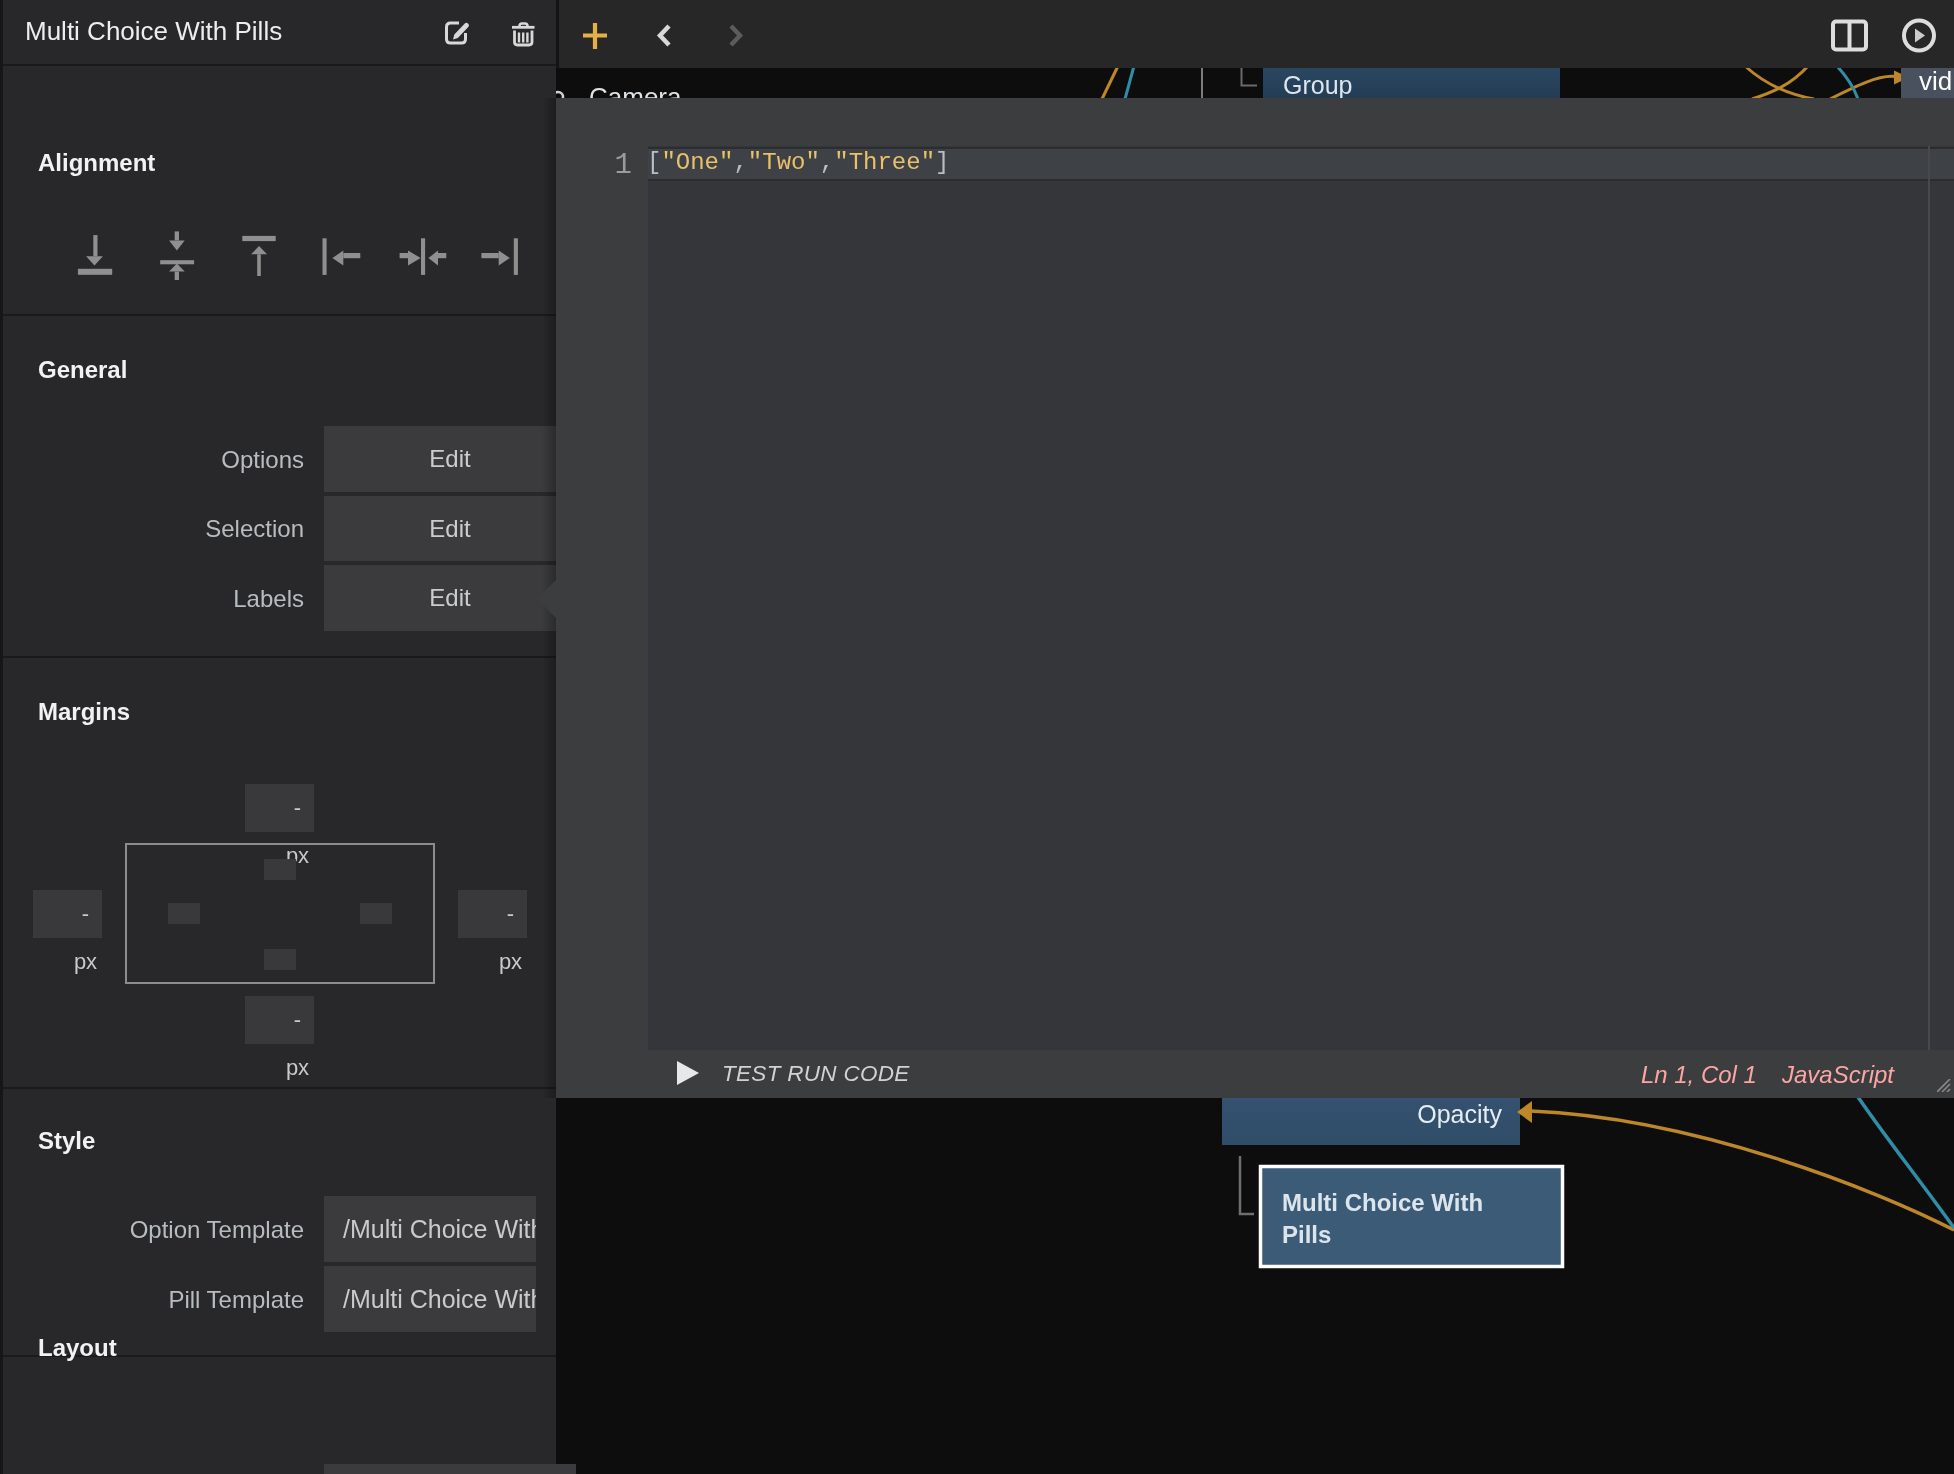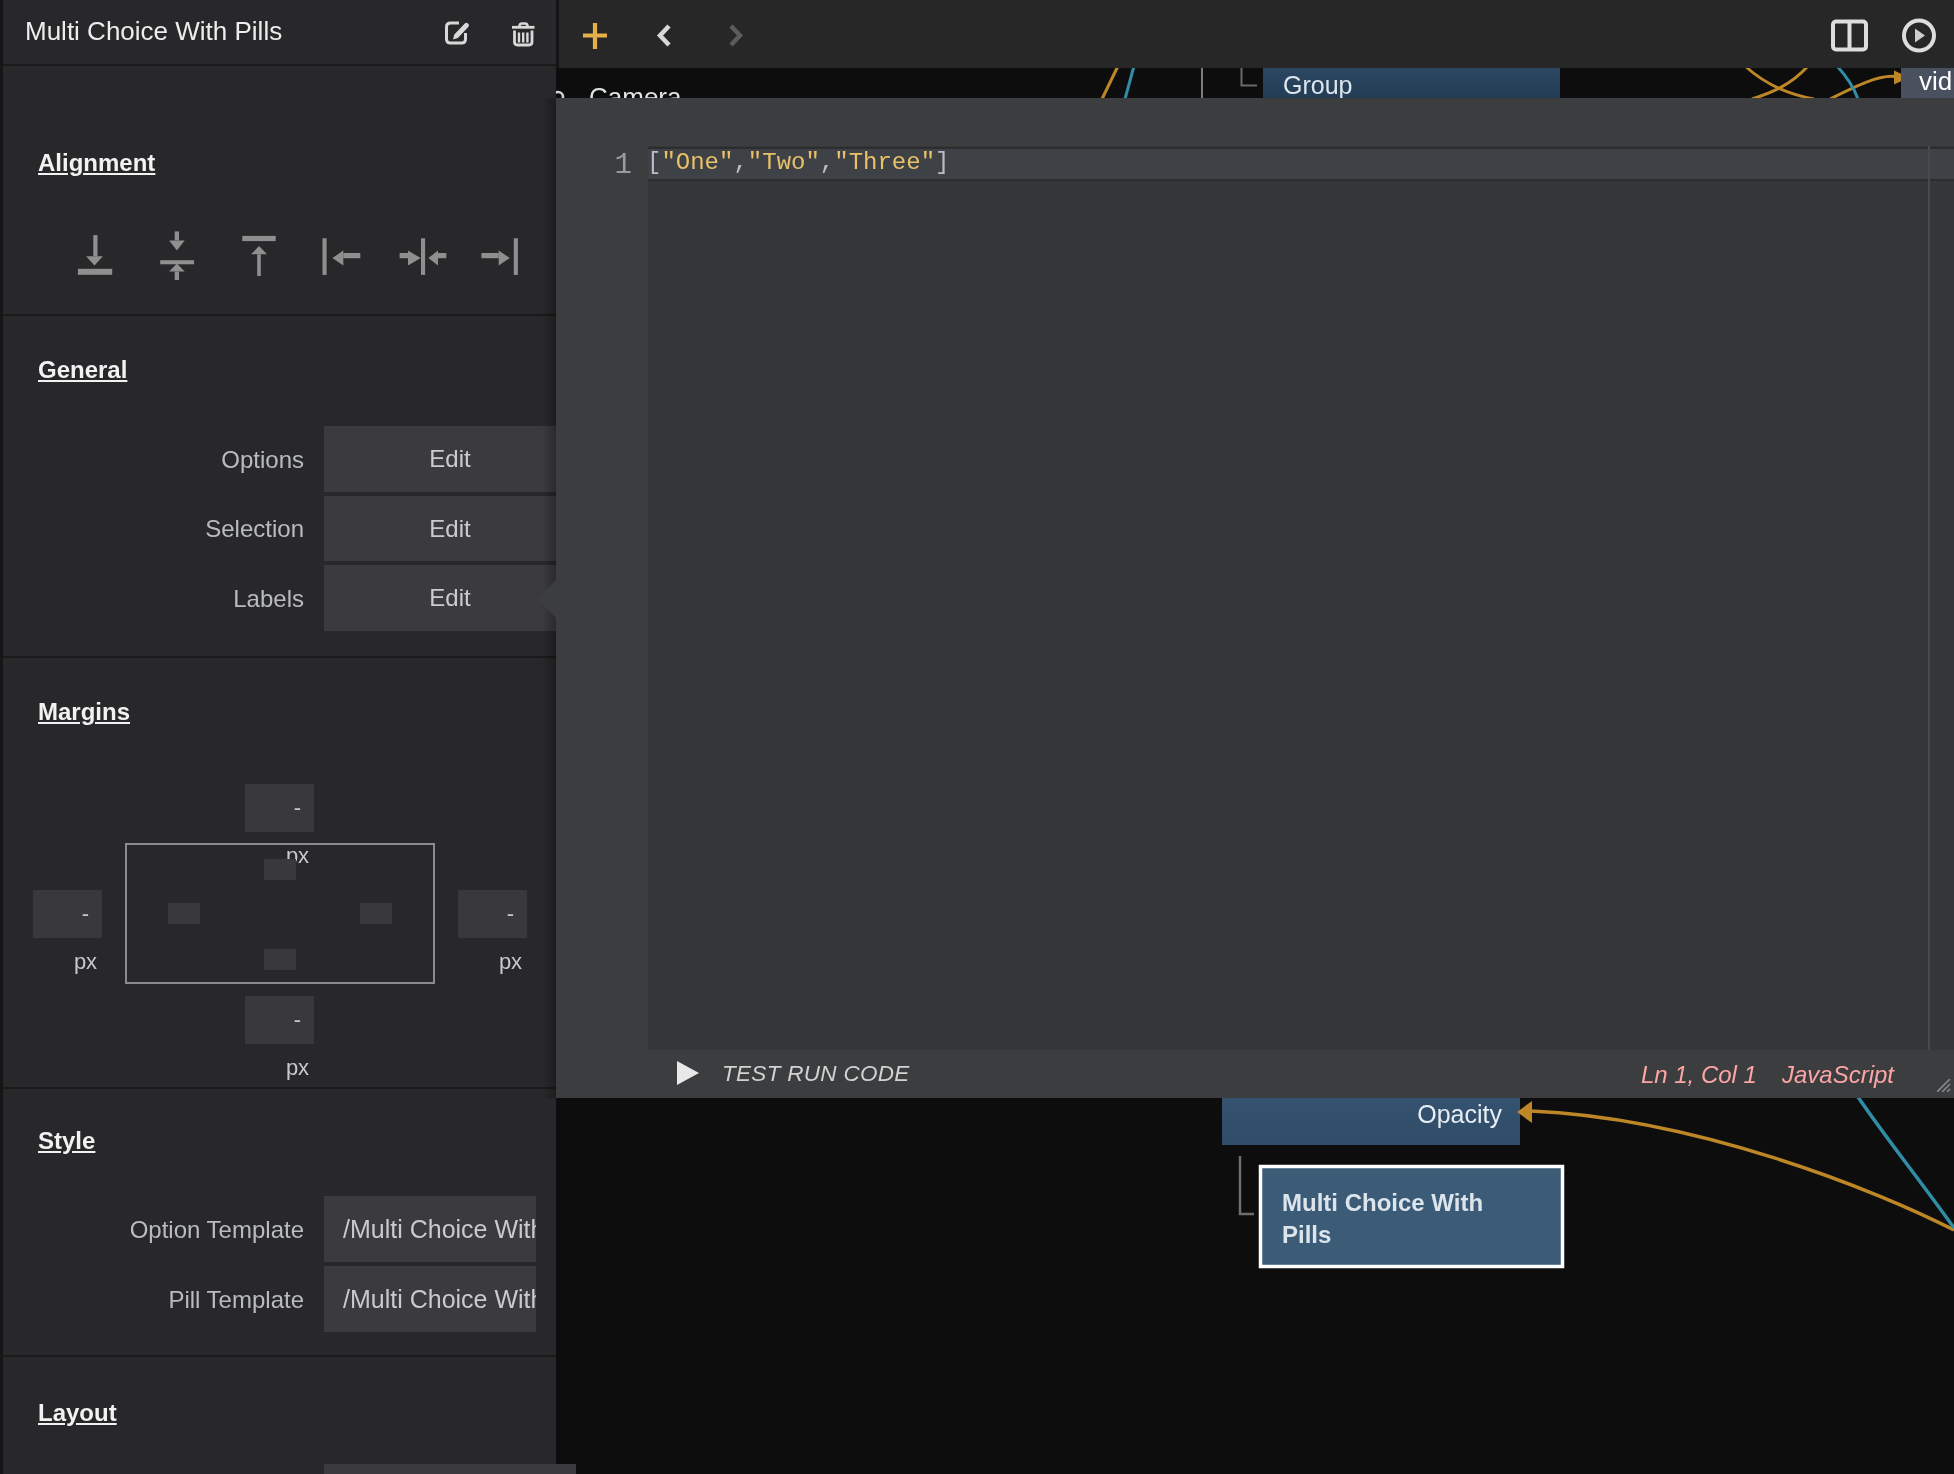"Alignment" .sect { text-decoration: underline -> none }
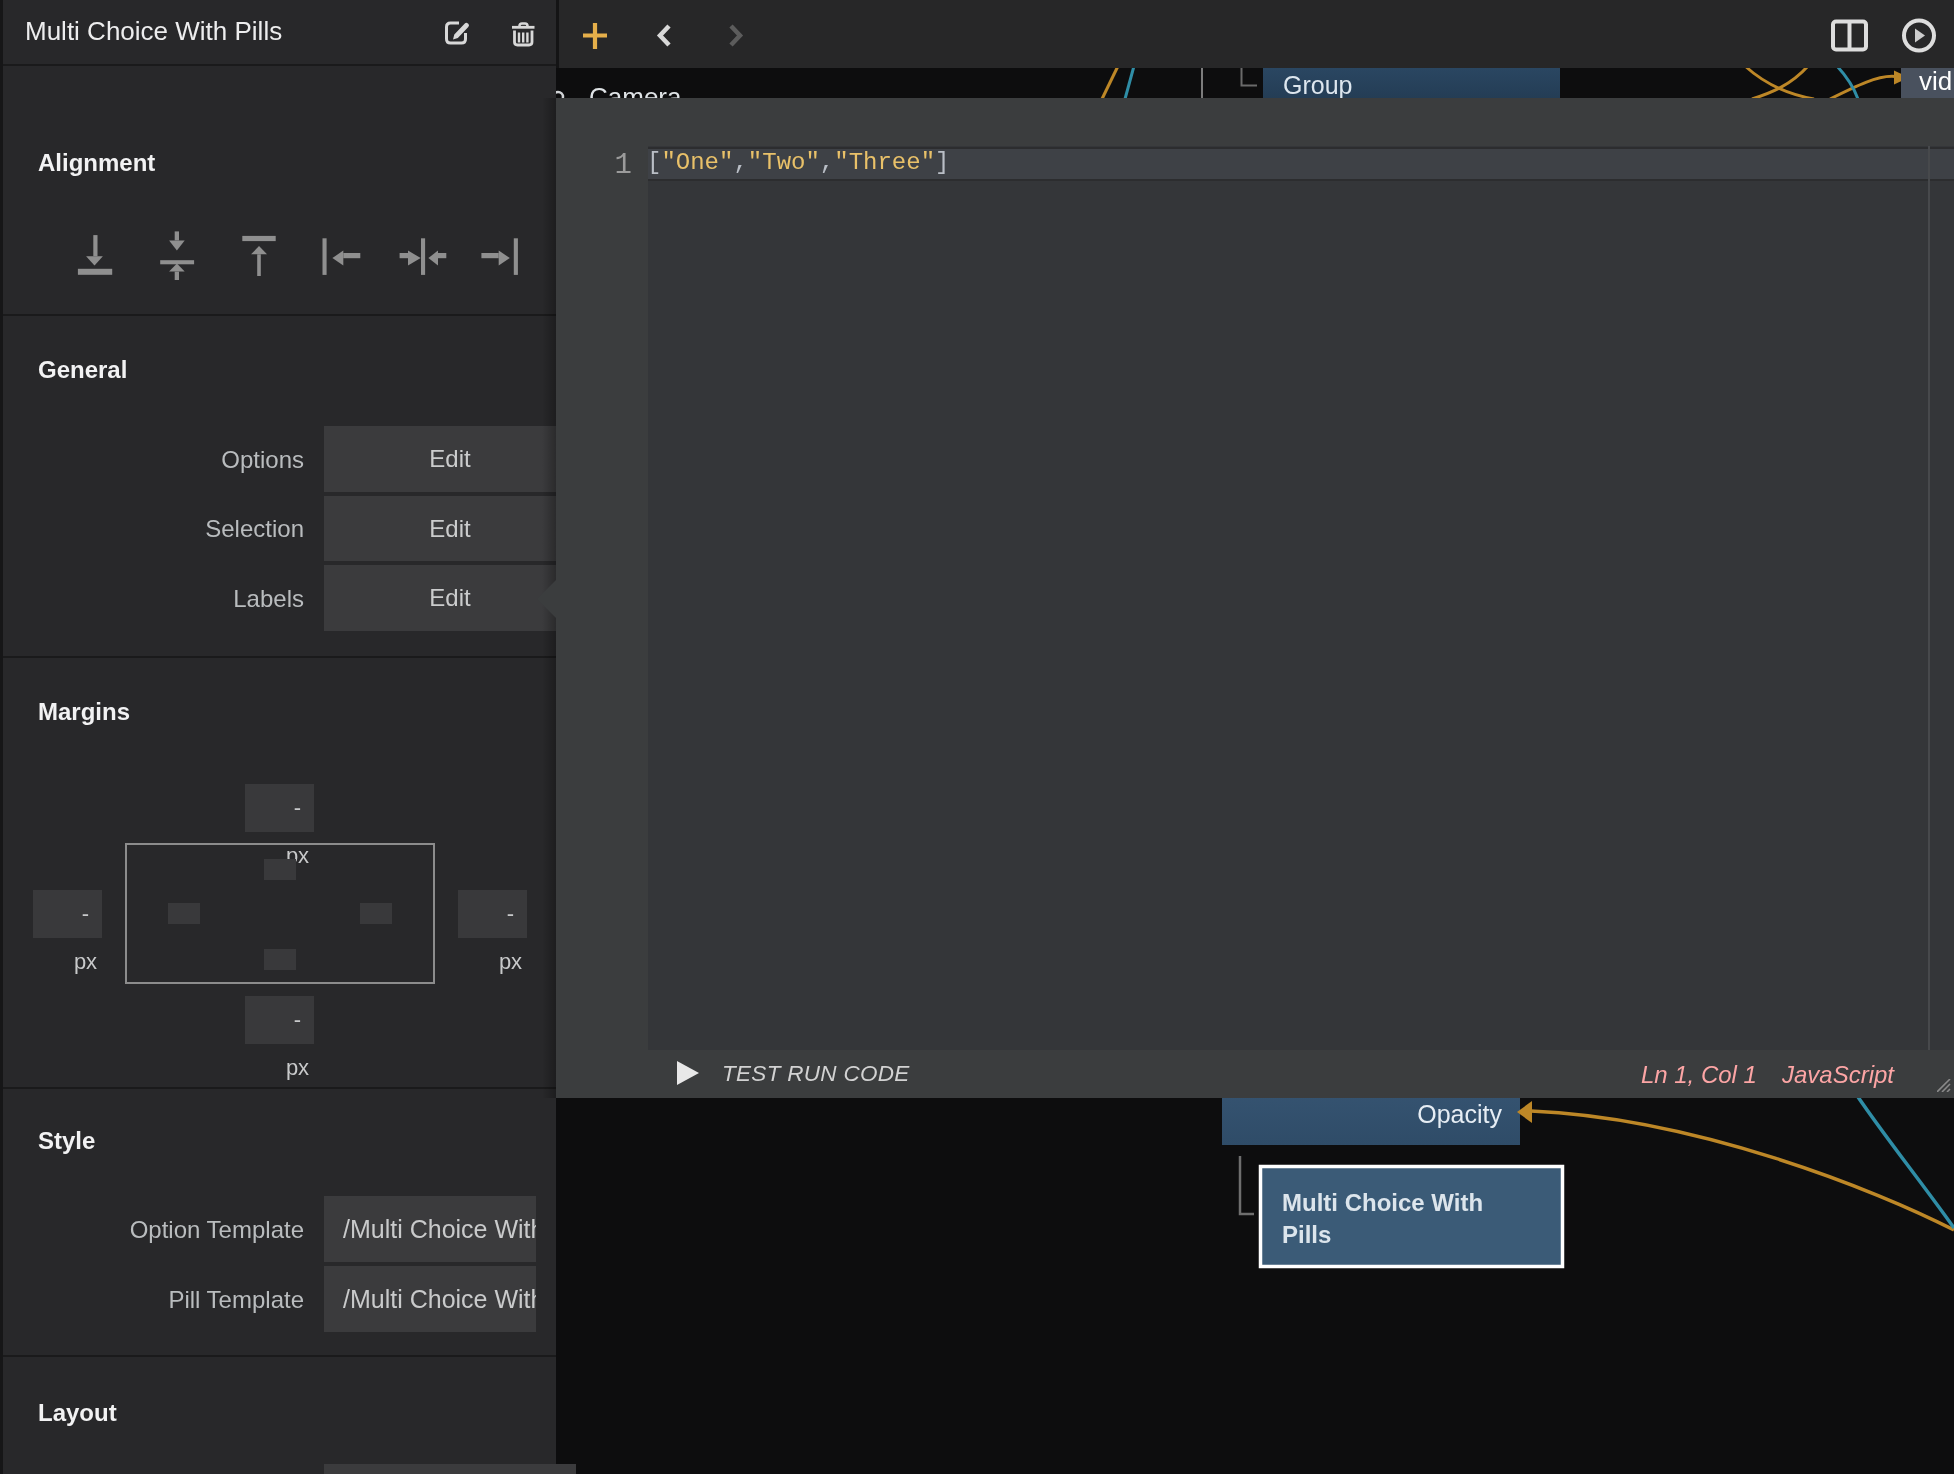"Layout" div.sect { top: 1399px -> 1334px }
